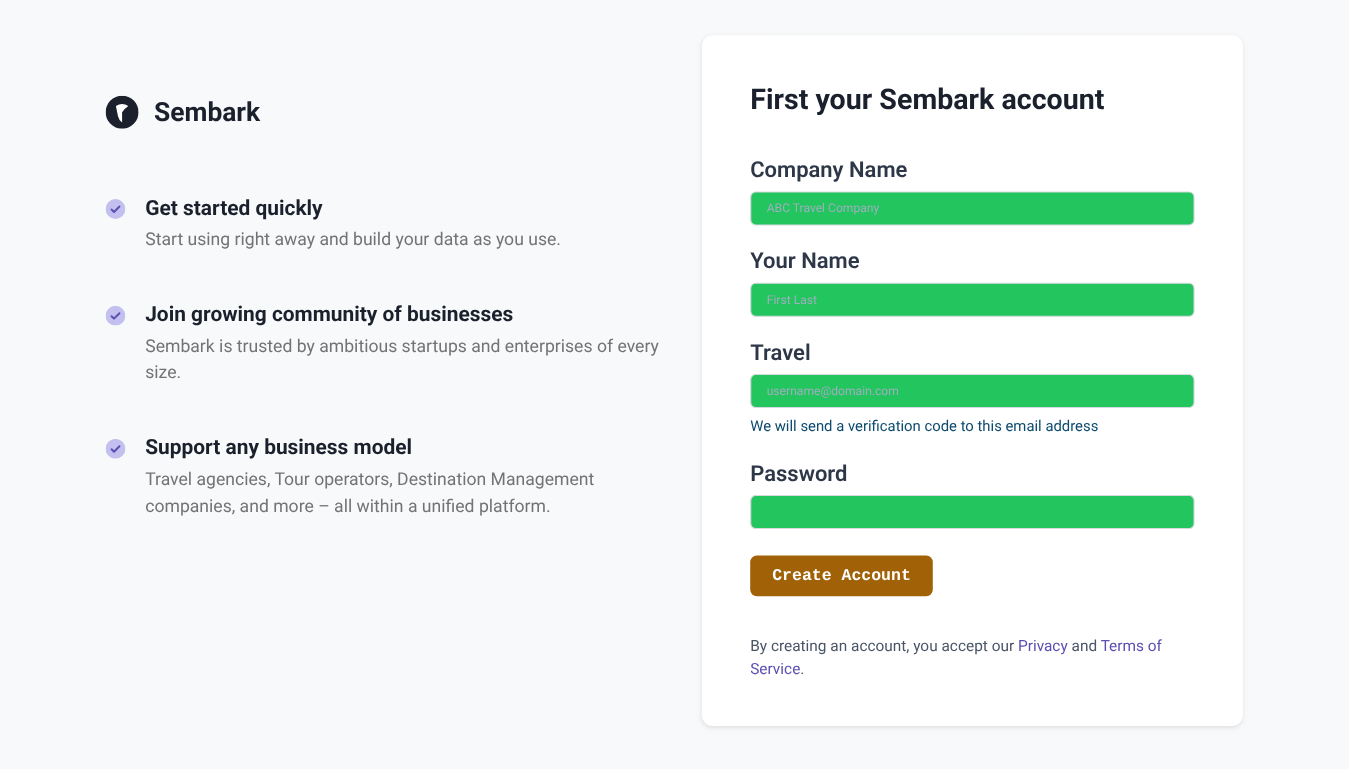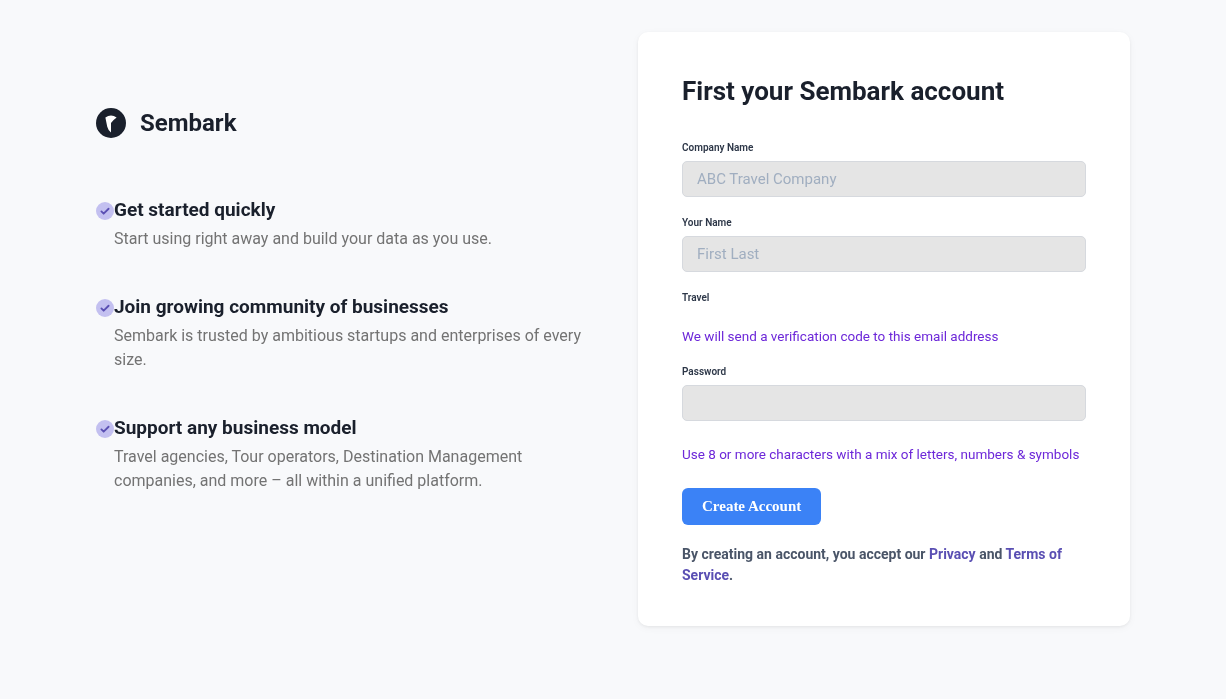"Sembark" .brand { margin-top: 21px -> none }
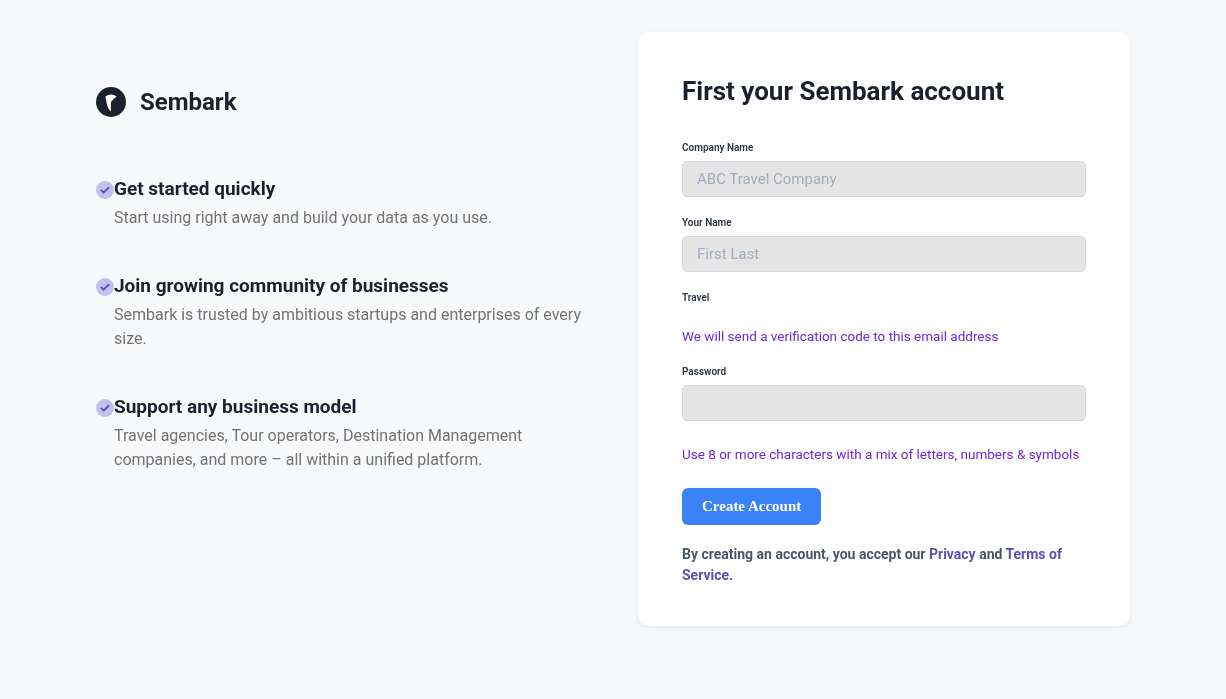"Company Name" .form-label { font-size: 10px -> 20px }
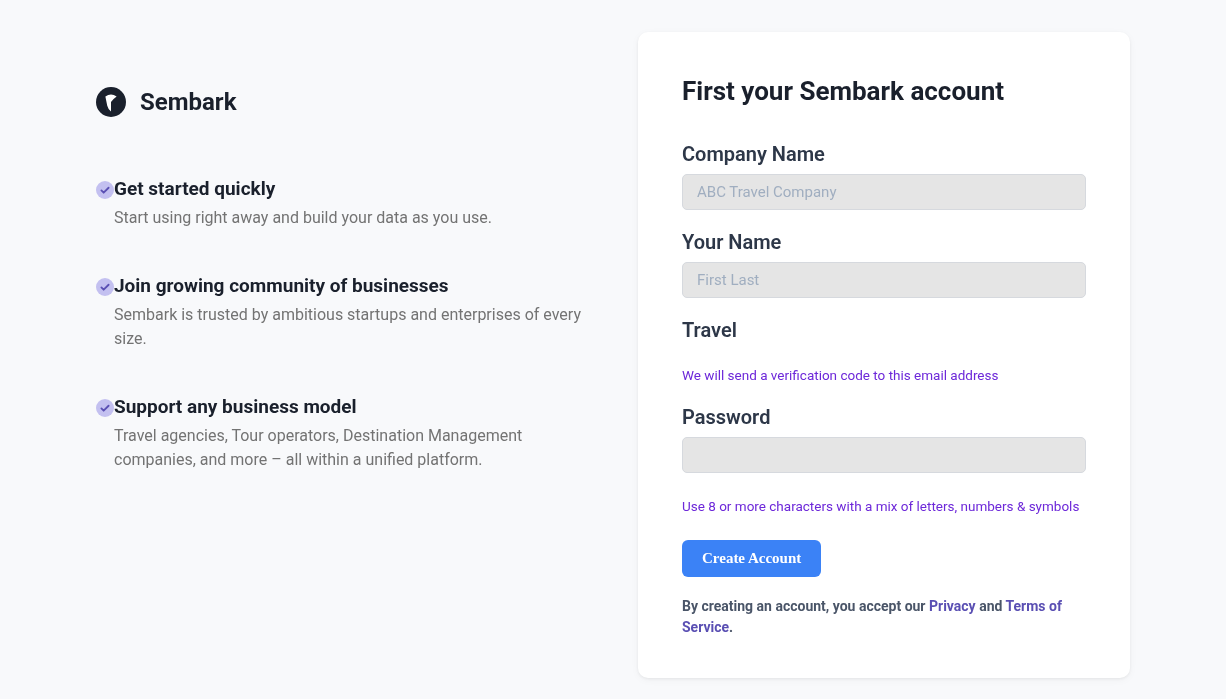"Get started quickly" .feature { gap: none -> 18px }
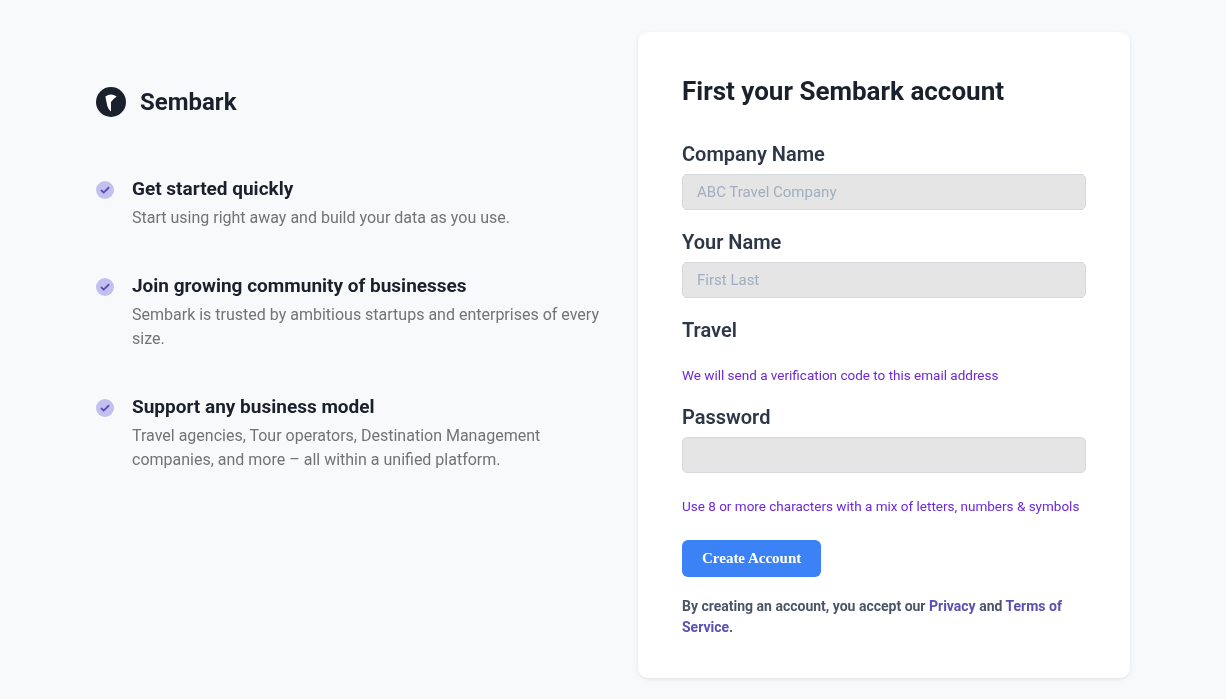"ABC Travel Company" .form-input { background: #e5e5e5 -> #22c55e; font-size: 15px -> 11px }
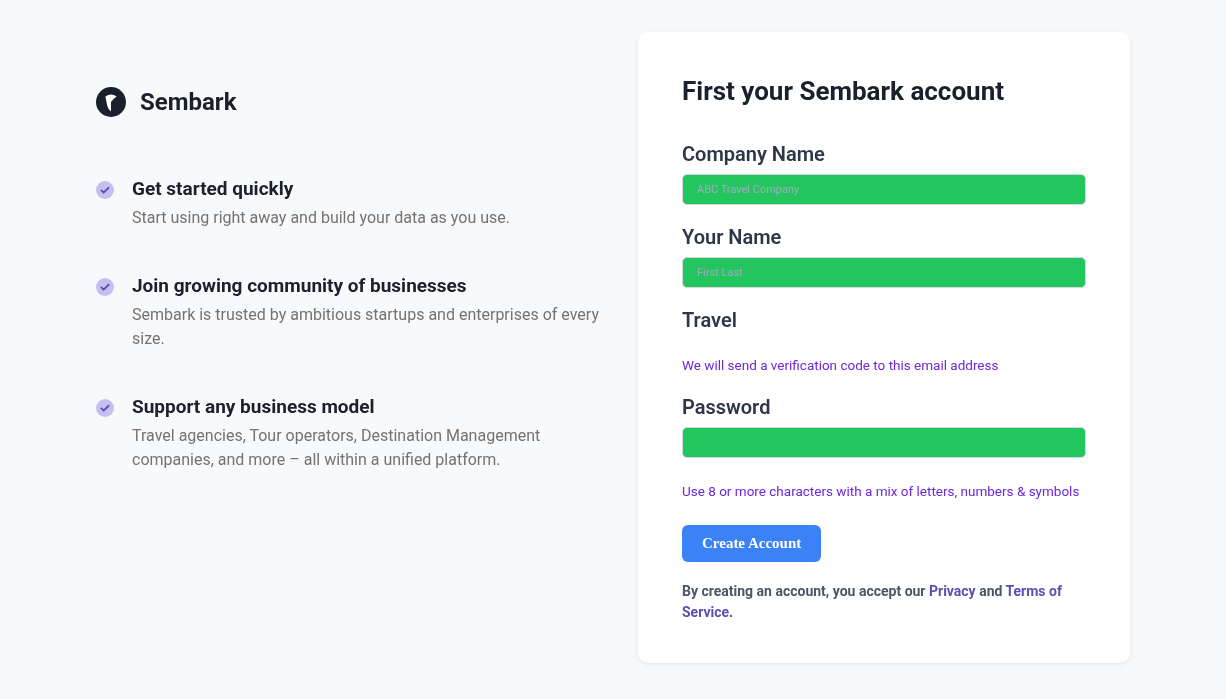"username@domain.com" input.form-input { html: none -> <input> }
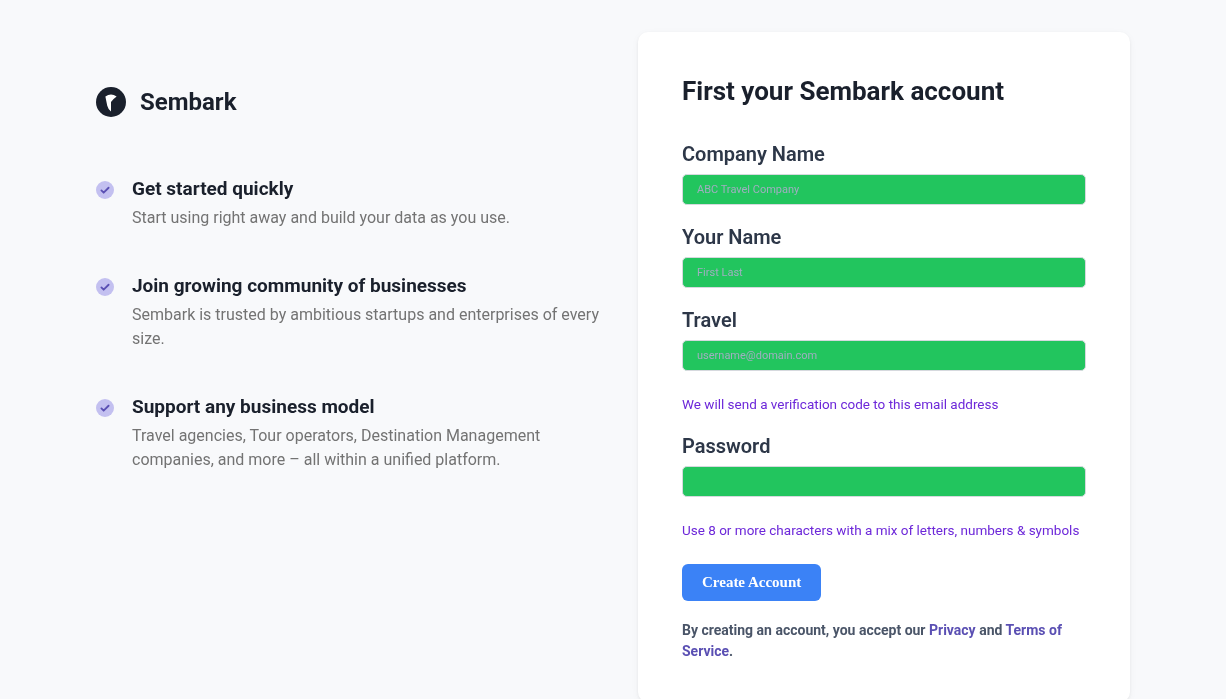"We will send a verification" .form-help { color: #6d28d9 -> #0c4a6e; margin-top: 24px -> 8px }
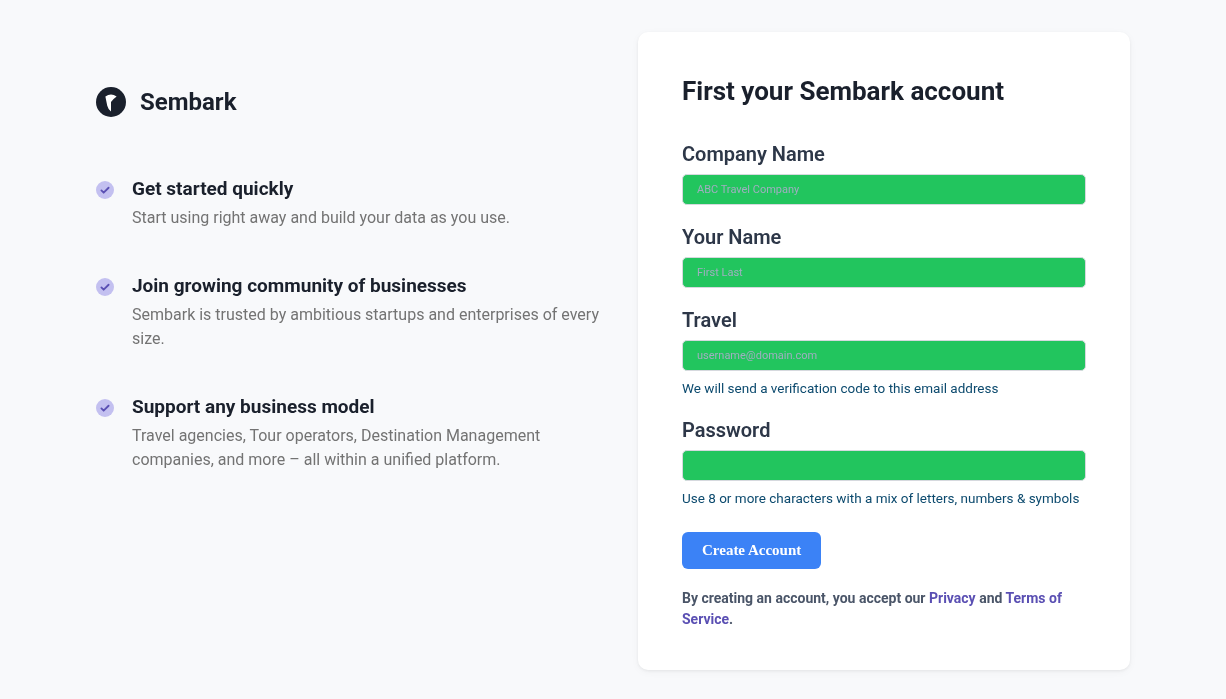"Use 8 or more characters" div.form-help { html: <div>Use 8 or more characters with a mix of letters, numbers &amp; symbols</div> -> none }
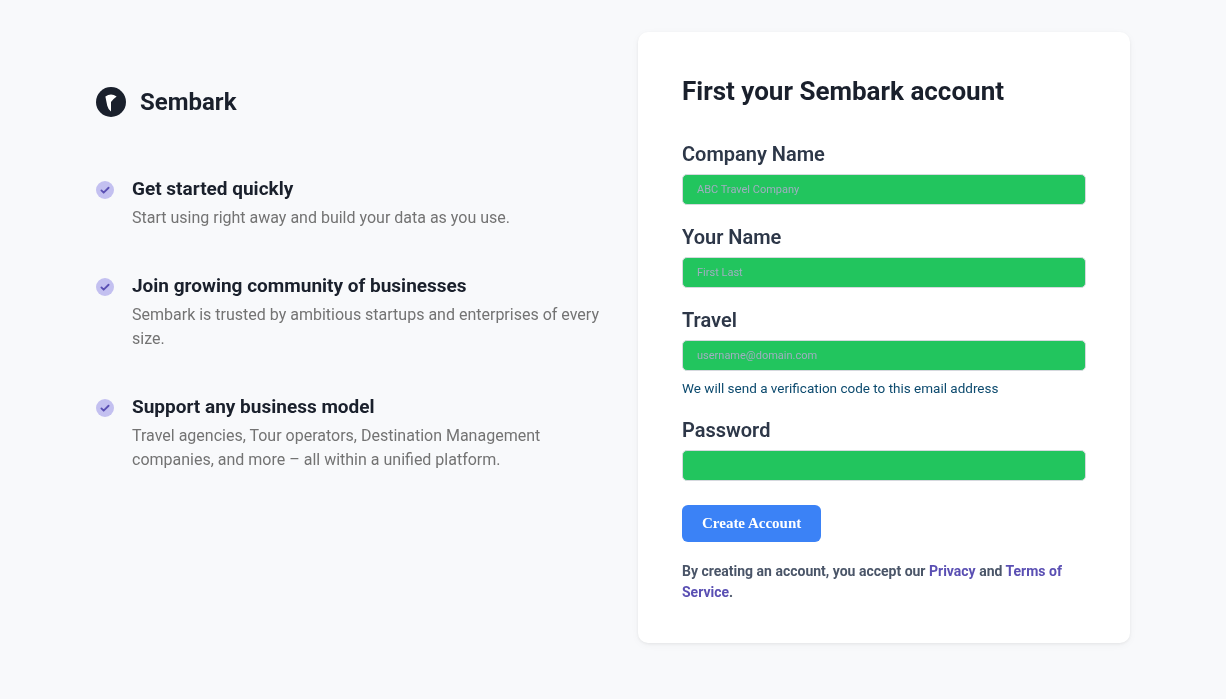"Create Account" .submit-button { background: #3b82f6 -> #a16207; font-family: Liberation Serif, serif -> Liberation Mono, monospace }
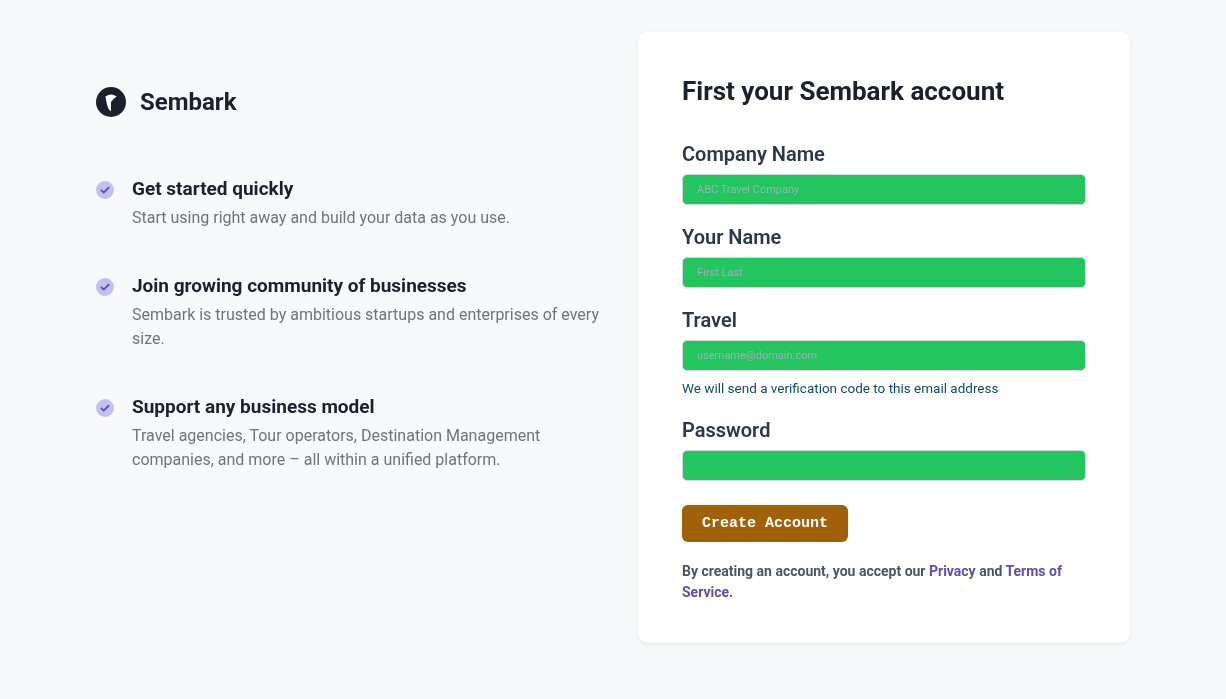"By creating an account, you" .terms-text { font-weight: bold -> none; margin-top: 19px -> 36px }
